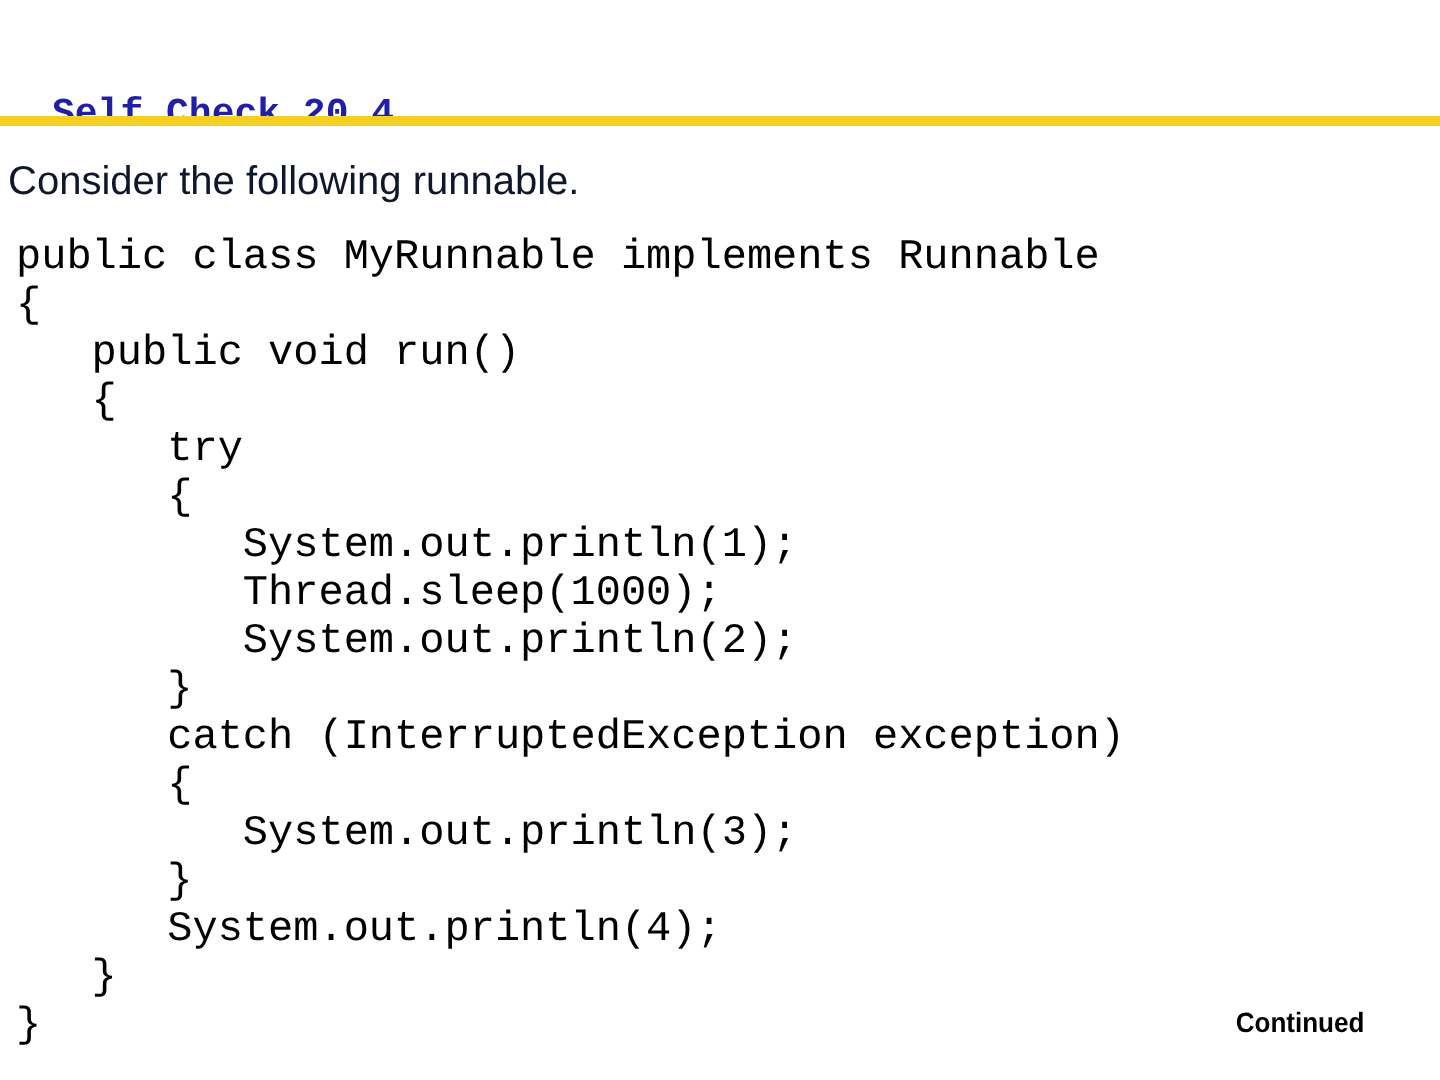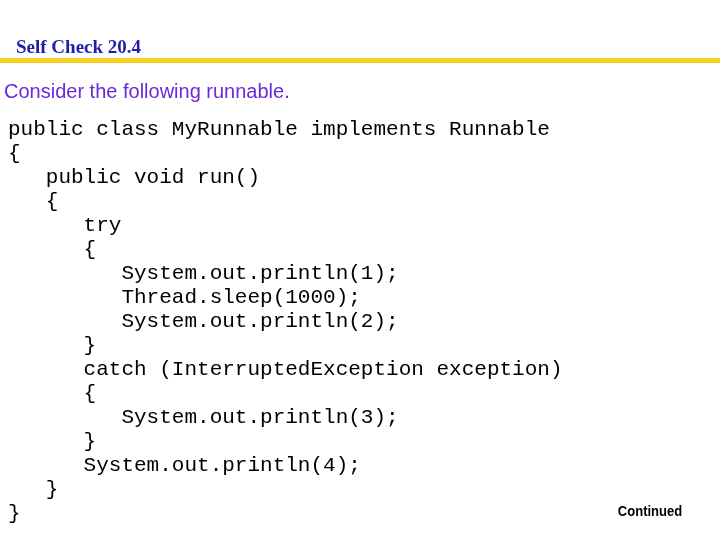"Self Check 20.4" .slide-title { font-family: Liberation Serif, serif -> Liberation Mono, monospace; margin: 6px -> 16px }
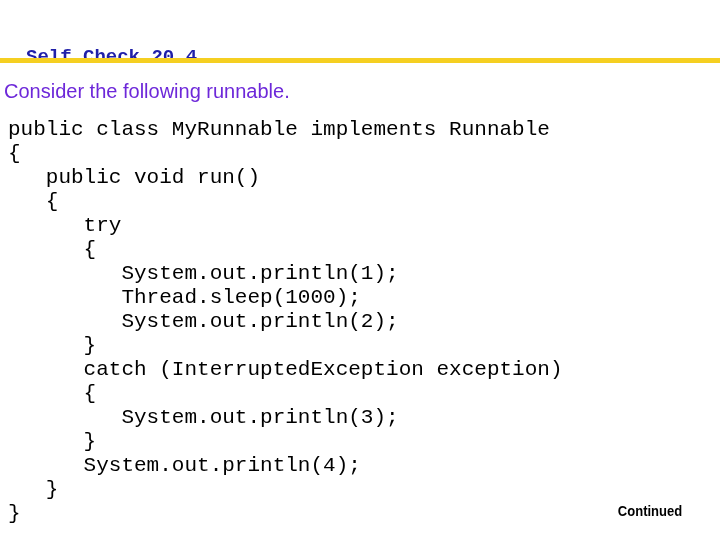"Consider the following runnable." .intro-line { color: #6d28d9 -> #0f172a }
